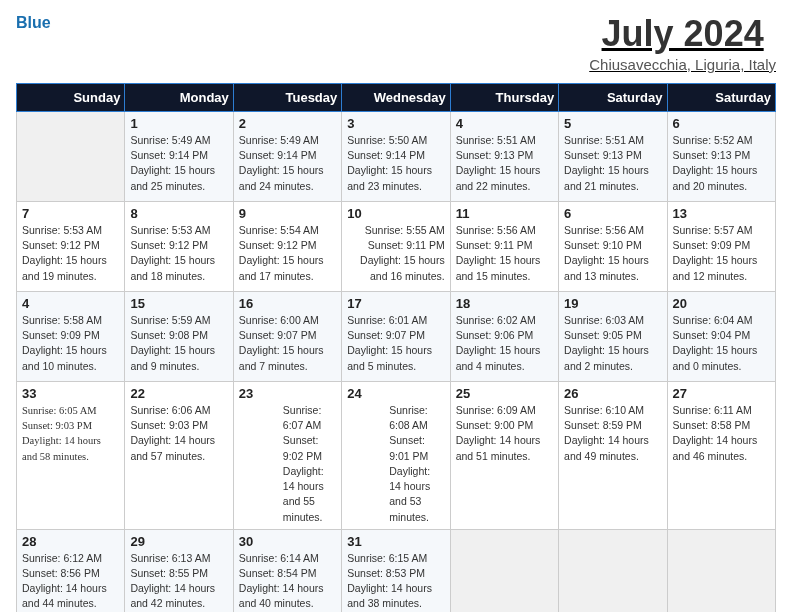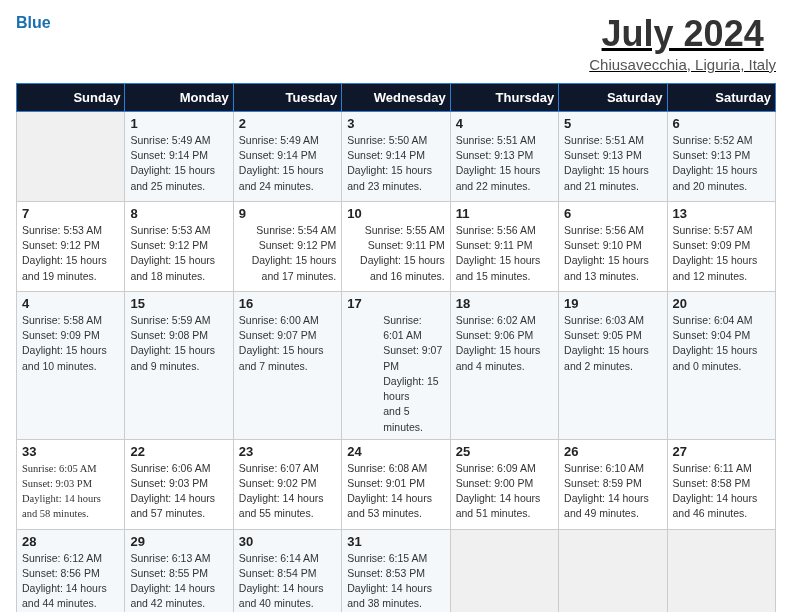"Sunrise: 5:54 AM" div.day-info { text-align: right -> none }
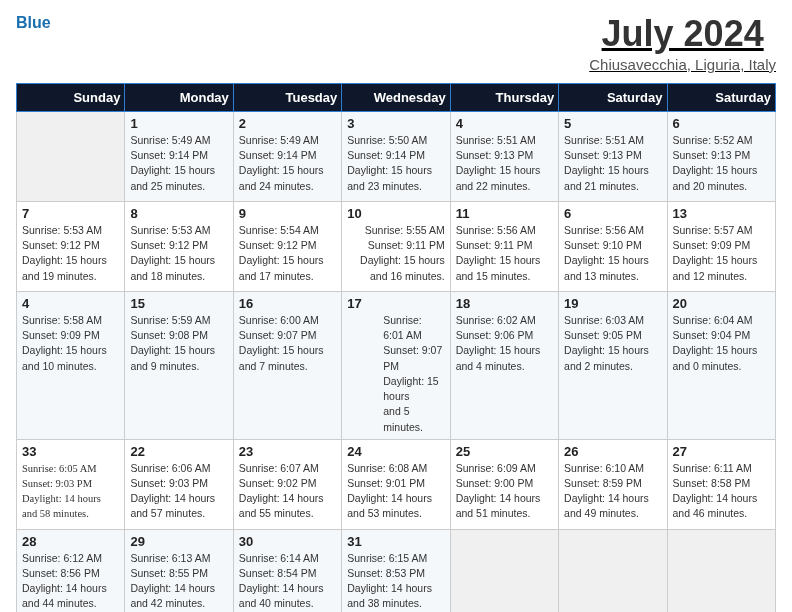"Sunrise: 6:01 AM" div.day-info { margin-left: 36px -> none }
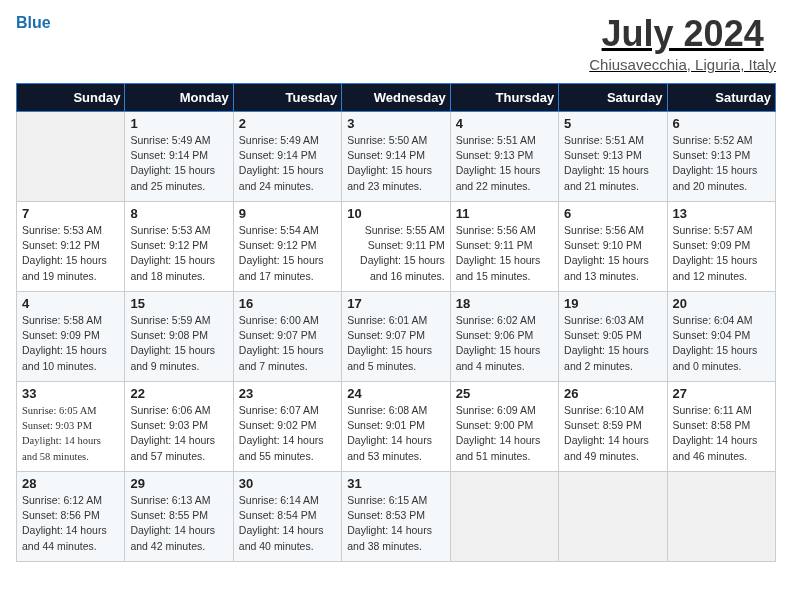"Sunrise: 6:07 AM" div.day-info { margin-left: none -> 44px }
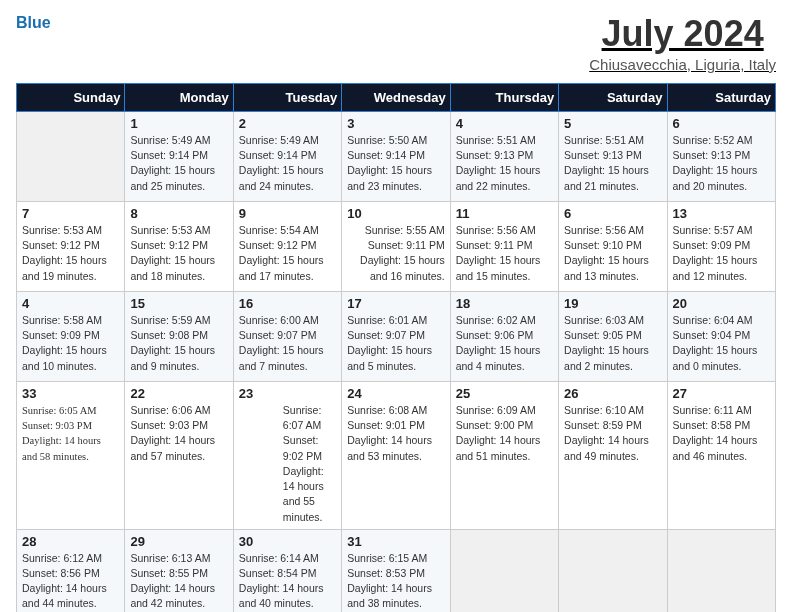"Sunrise: 6:08 AM" div.day-info { margin-left: none -> 42px }
